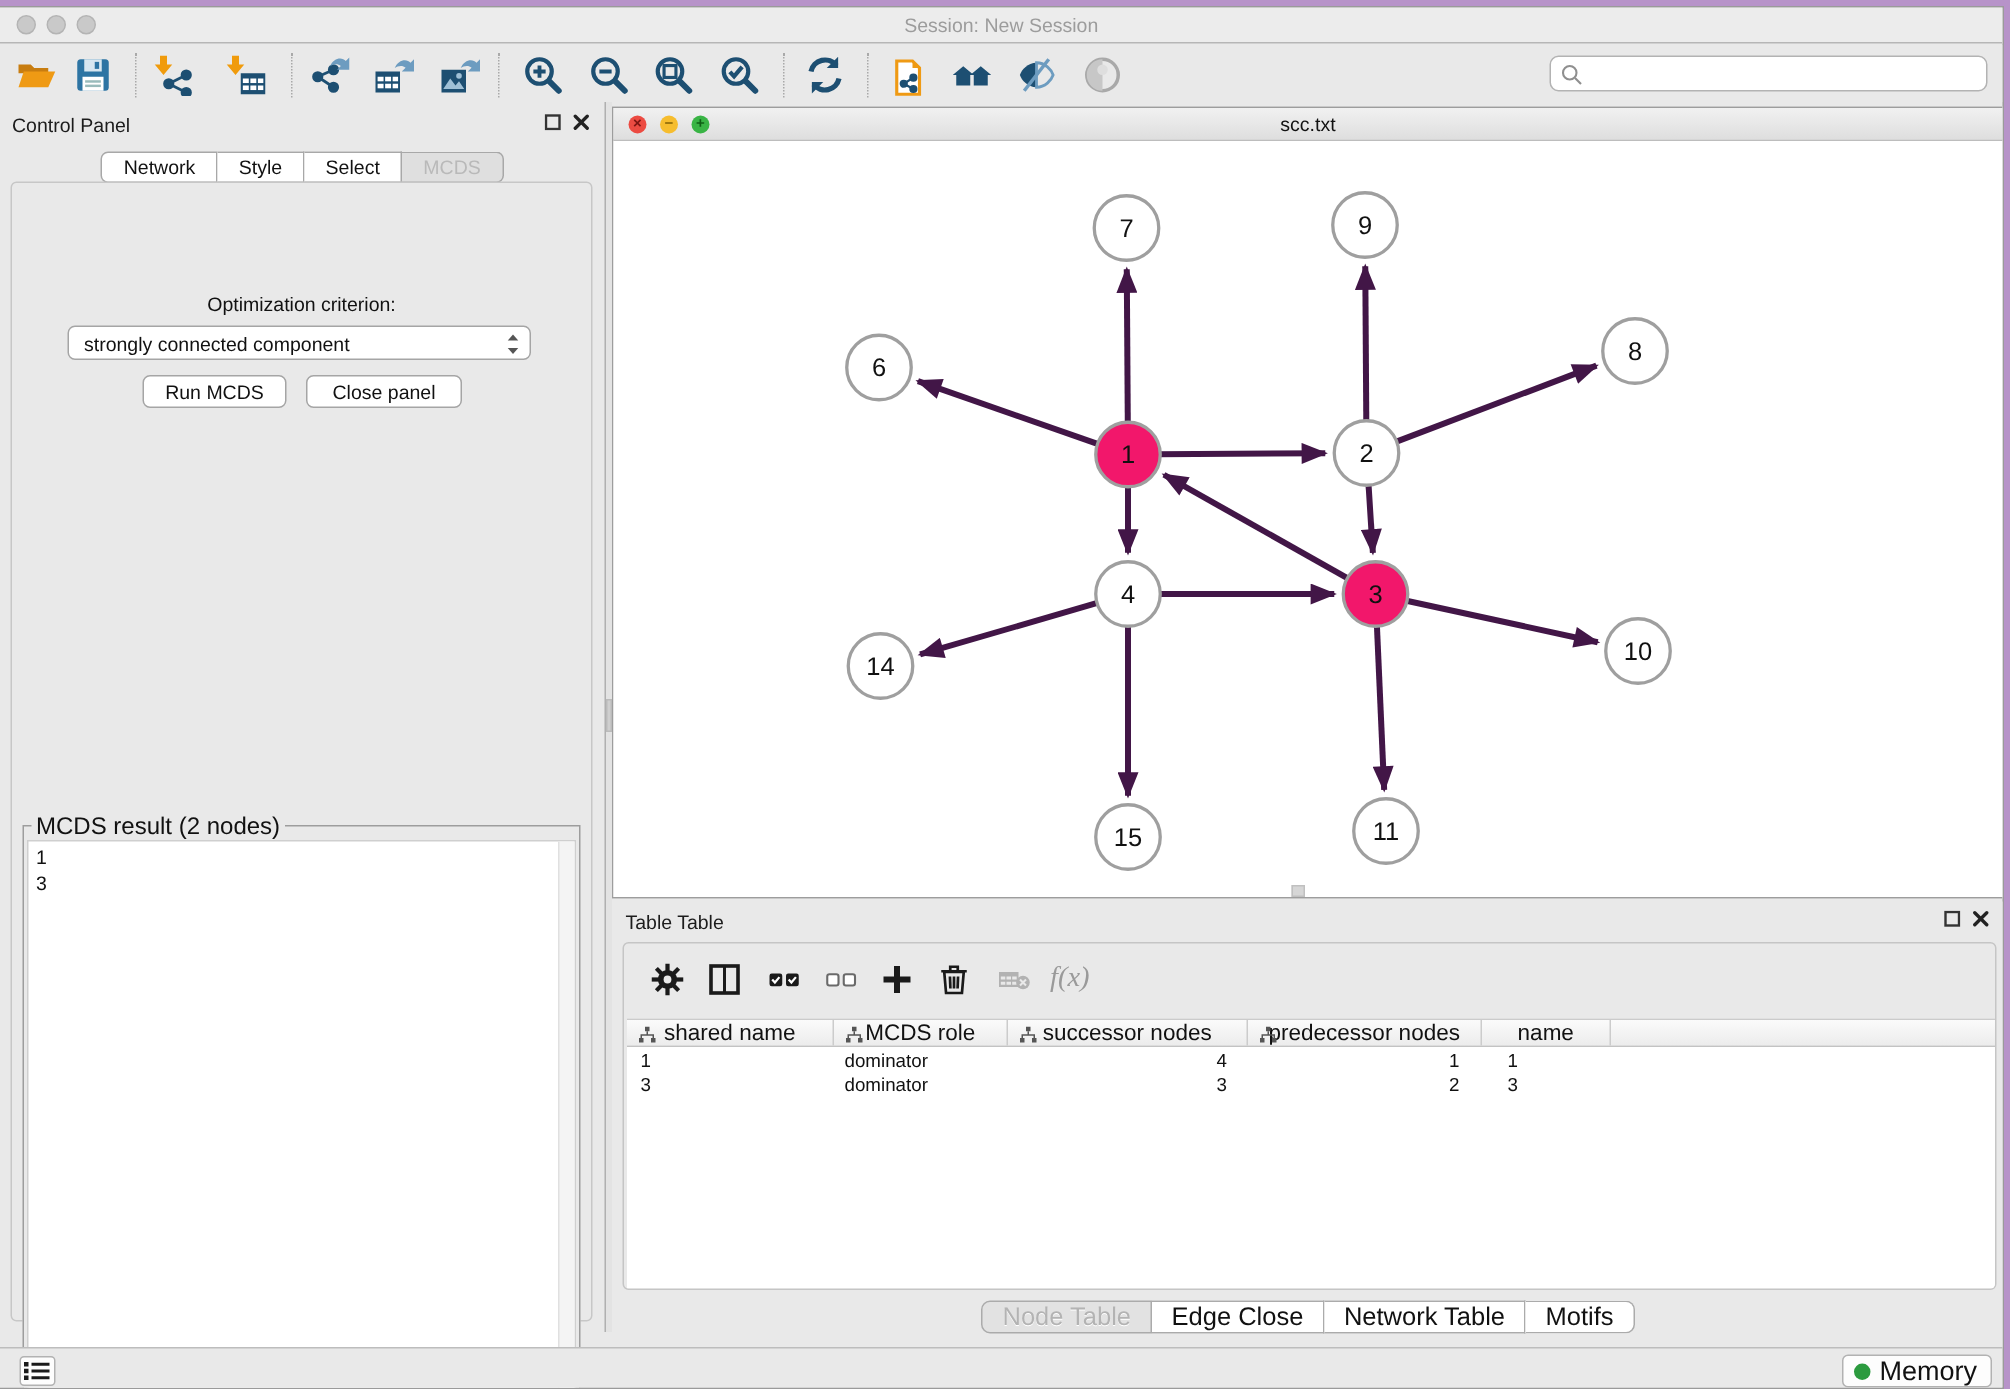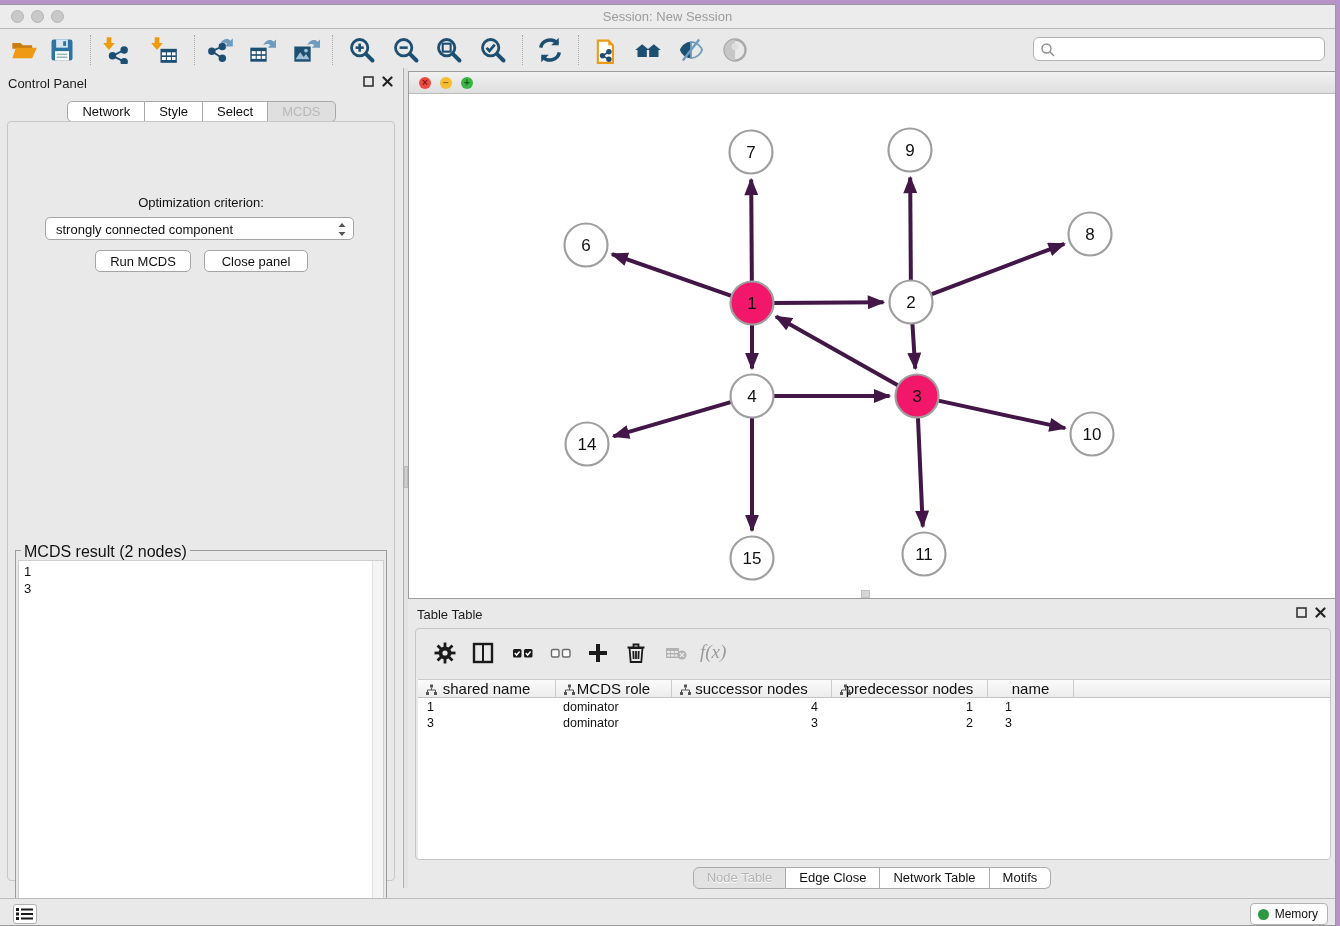"scc.txt" div.n-title { html: none -> <div>scc.txt</div> }
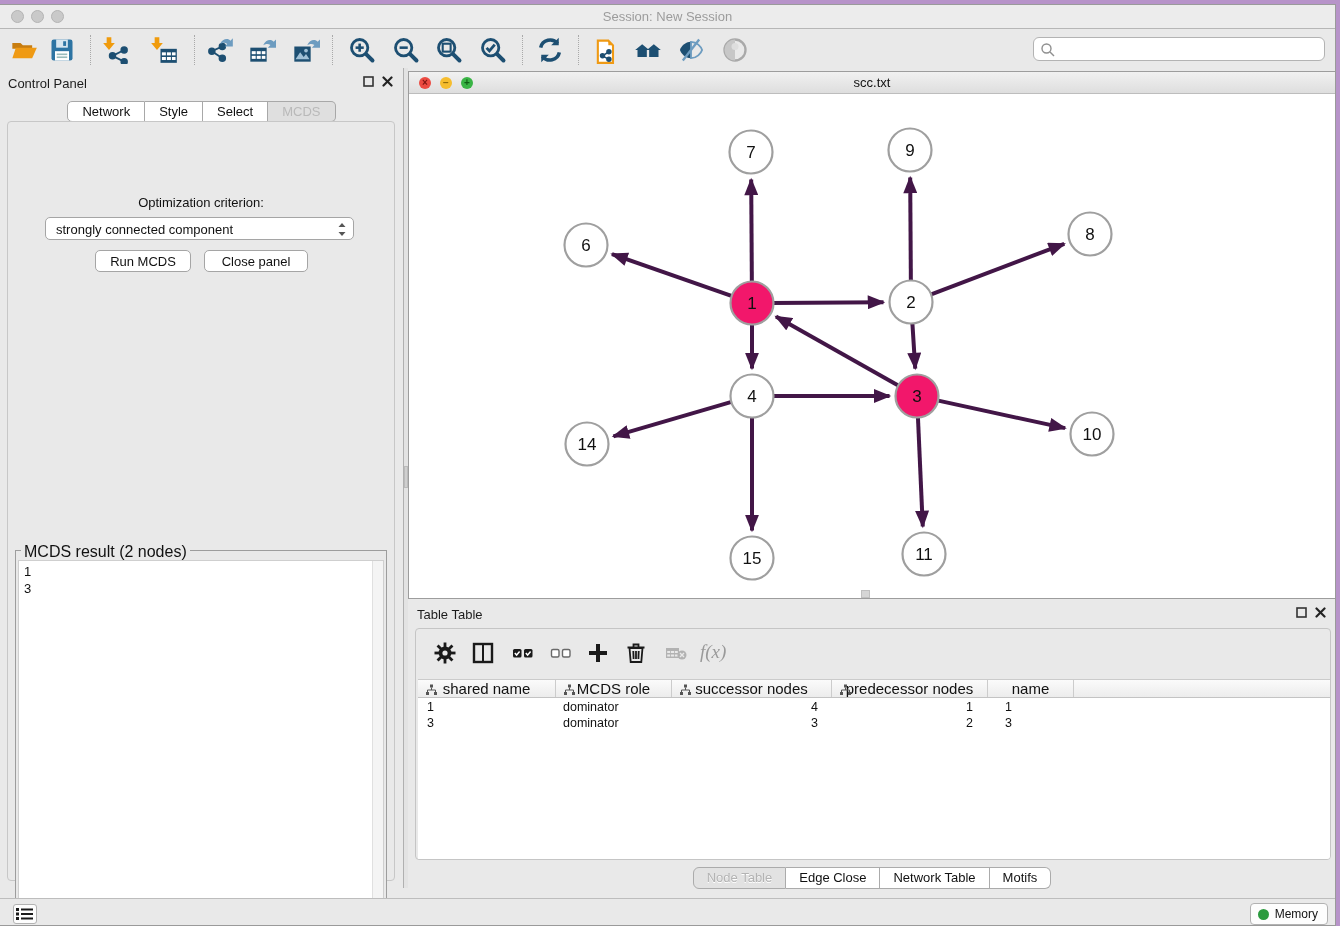"Node Table" .tp-tab { font-size: 13px -> 17px }
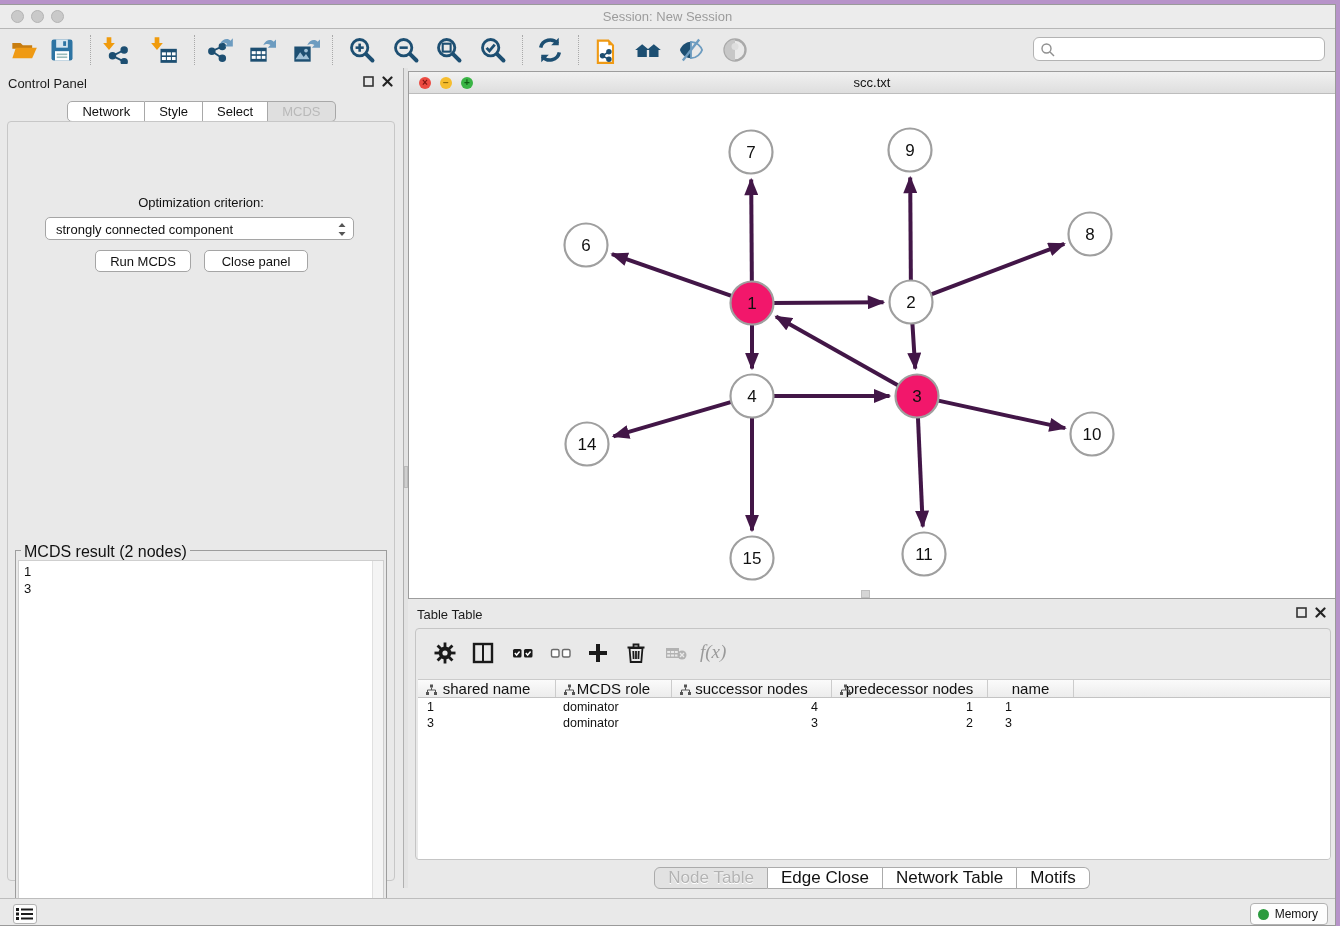"Memory" #memory-btn { font-size: 12px -> 18px }
